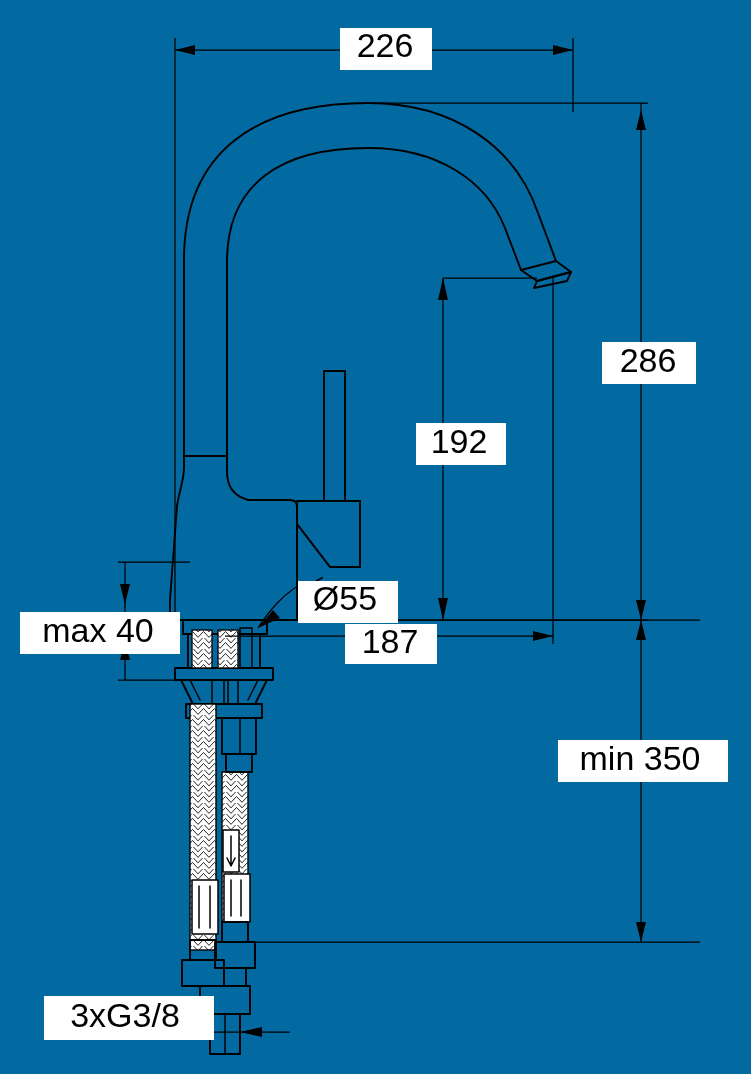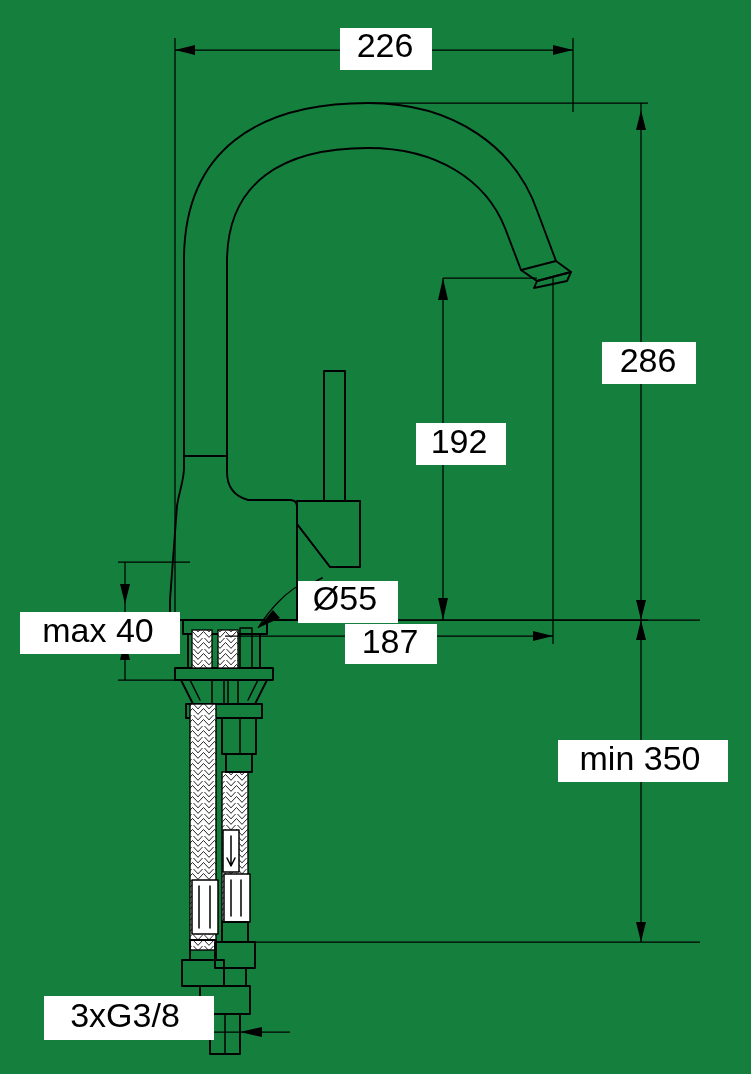"226" #drawing-root { background: #15803d -> #0369a1 }
